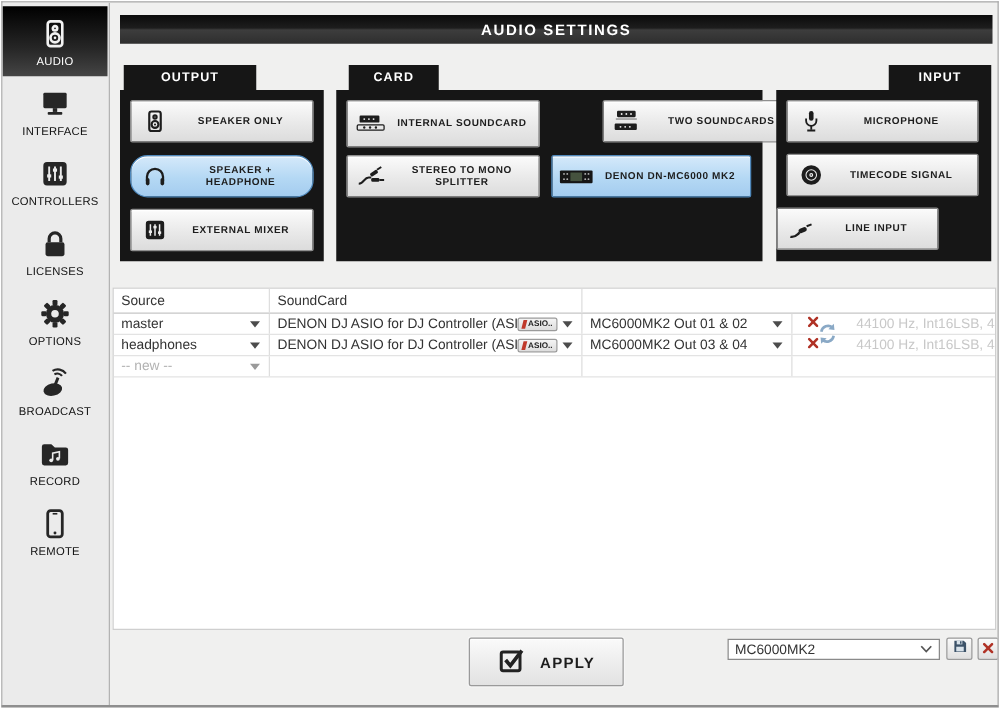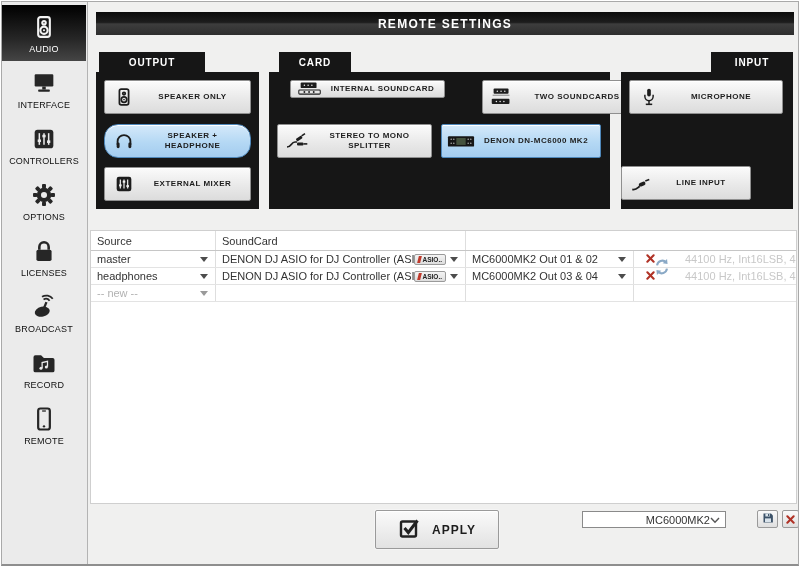"REMOTE SETTINGS" span { text: REMOTE -> AUDIO }
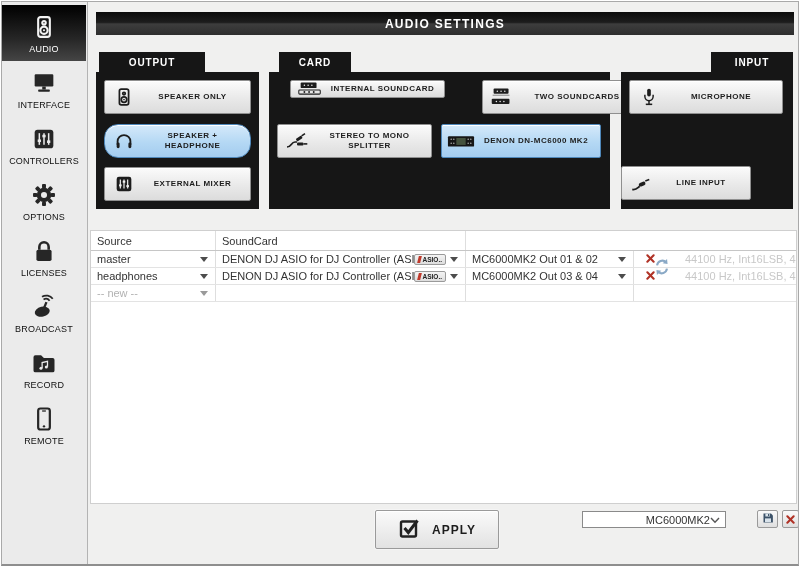"INTERNAL SOUNDCARD" div.sec-btn { height: 18px -> 38px; margin-left: 13px -> none }
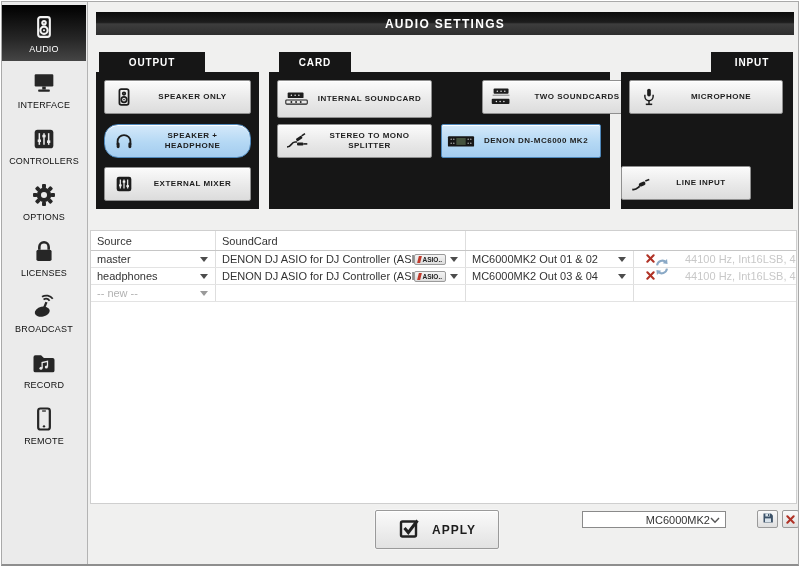"TIMECODE SIGNAL" div.sec-btn { html: none -> <div> <span> <svg> <circle></circle> <circle></circle> <circle></circle> <circle></circle> </svg> </span> <span>TIMECODE SIGNAL</span> </div> }
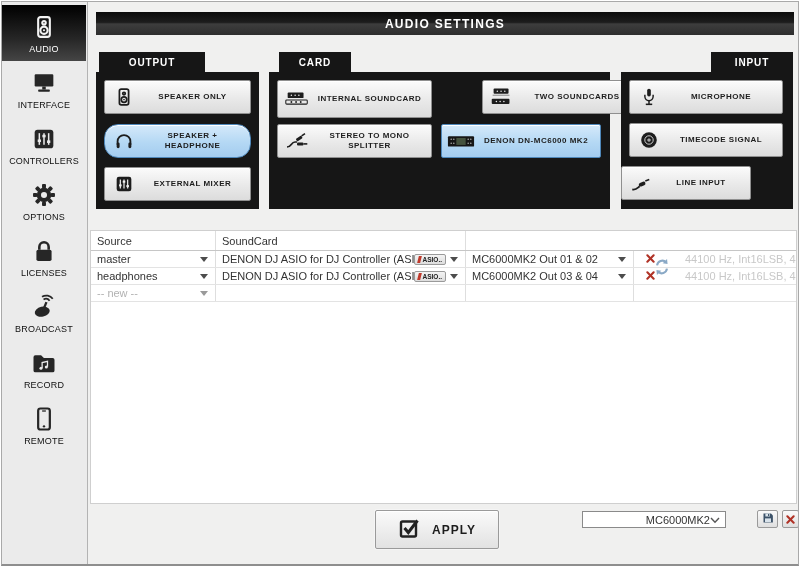"OPTIONS" div.side-item { order: before "LICENSES" -> after "LICENSES" }
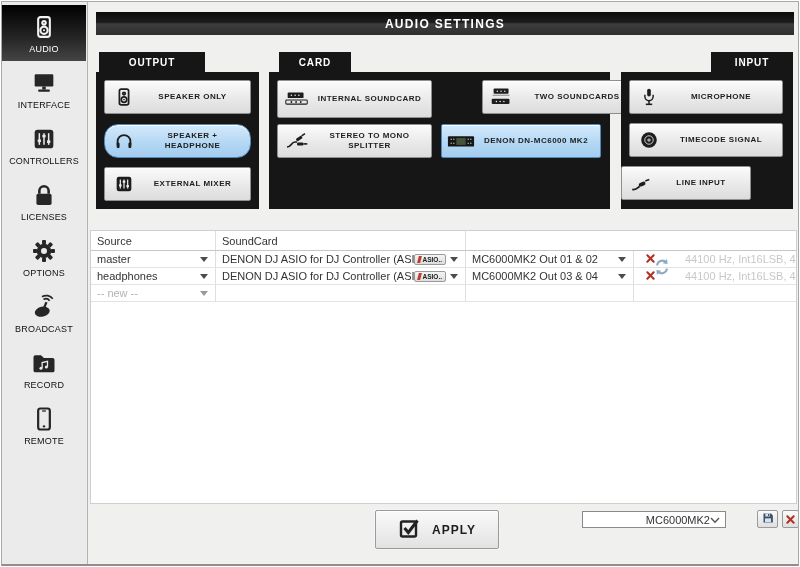"MC6000MK2" .preset-combo { text-align: right -> none; width: 144px -> 170px }
